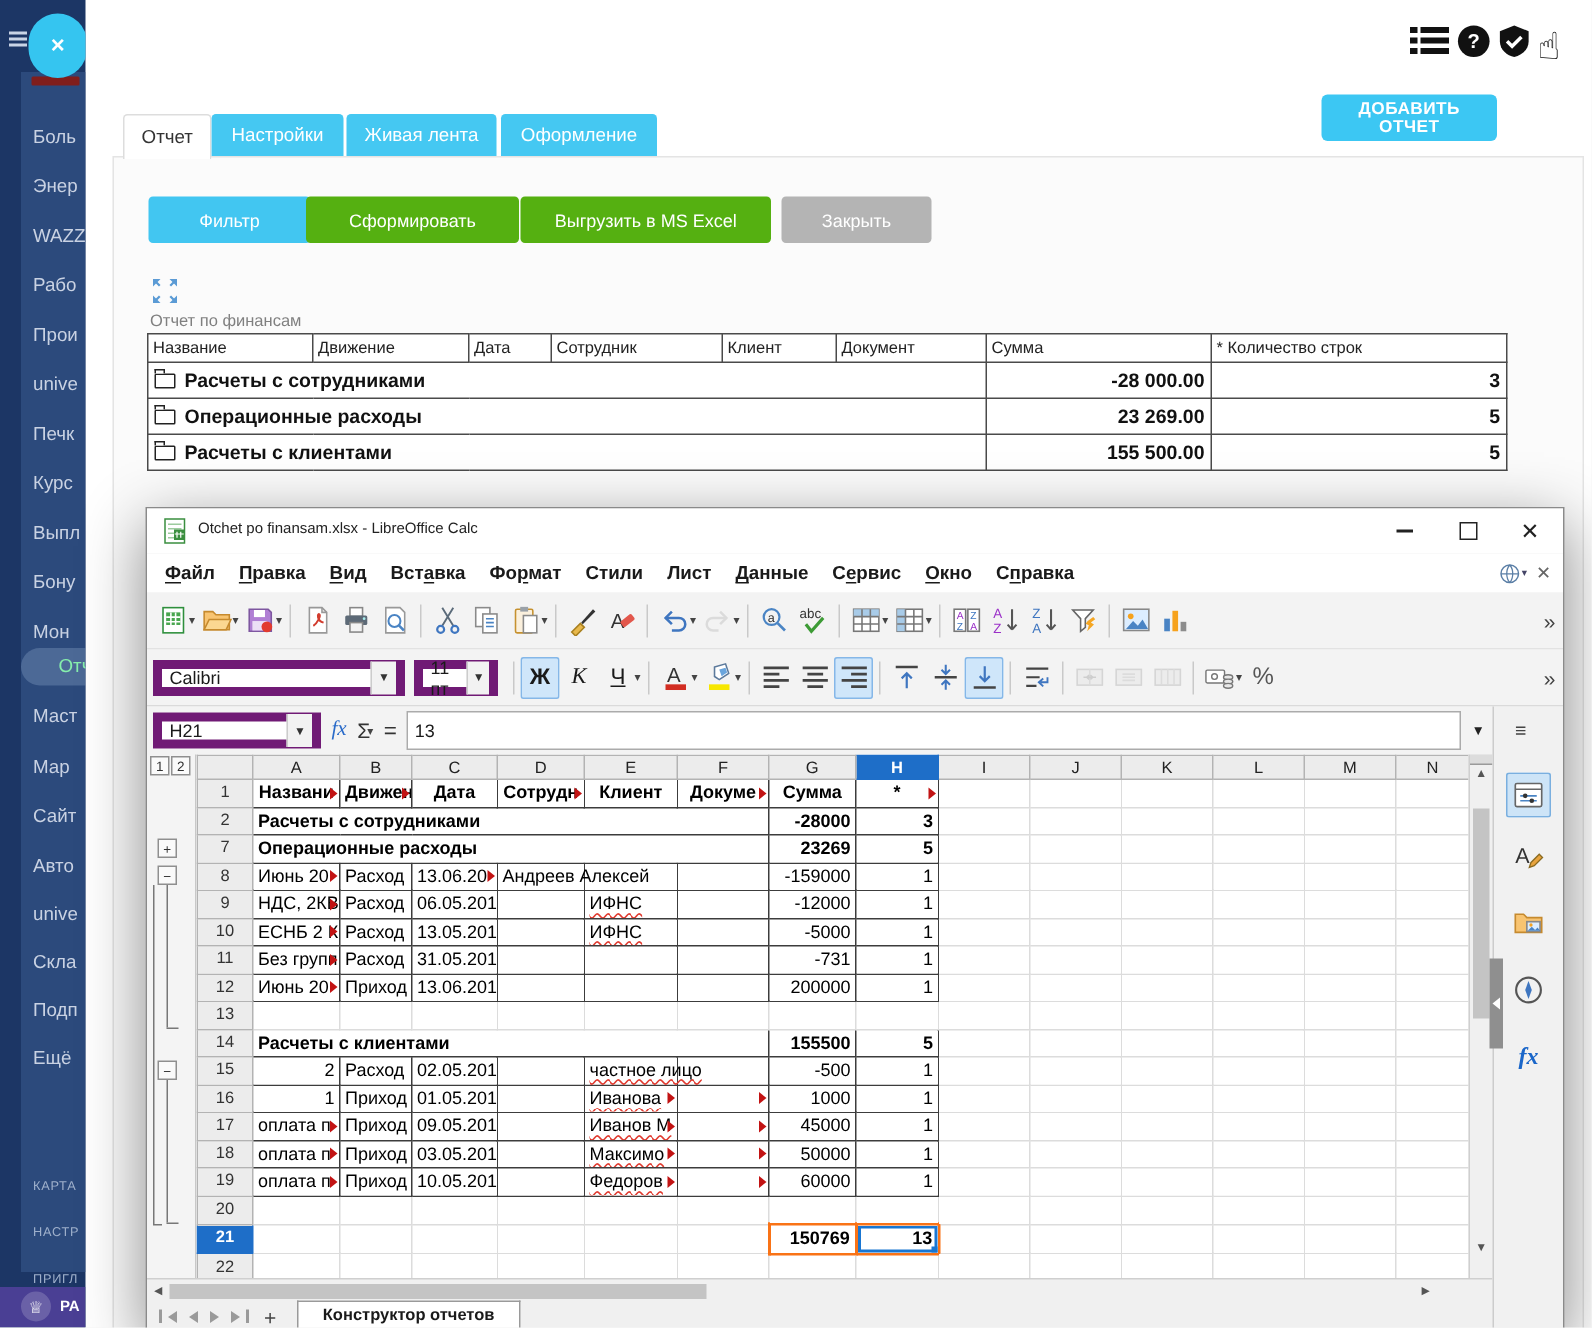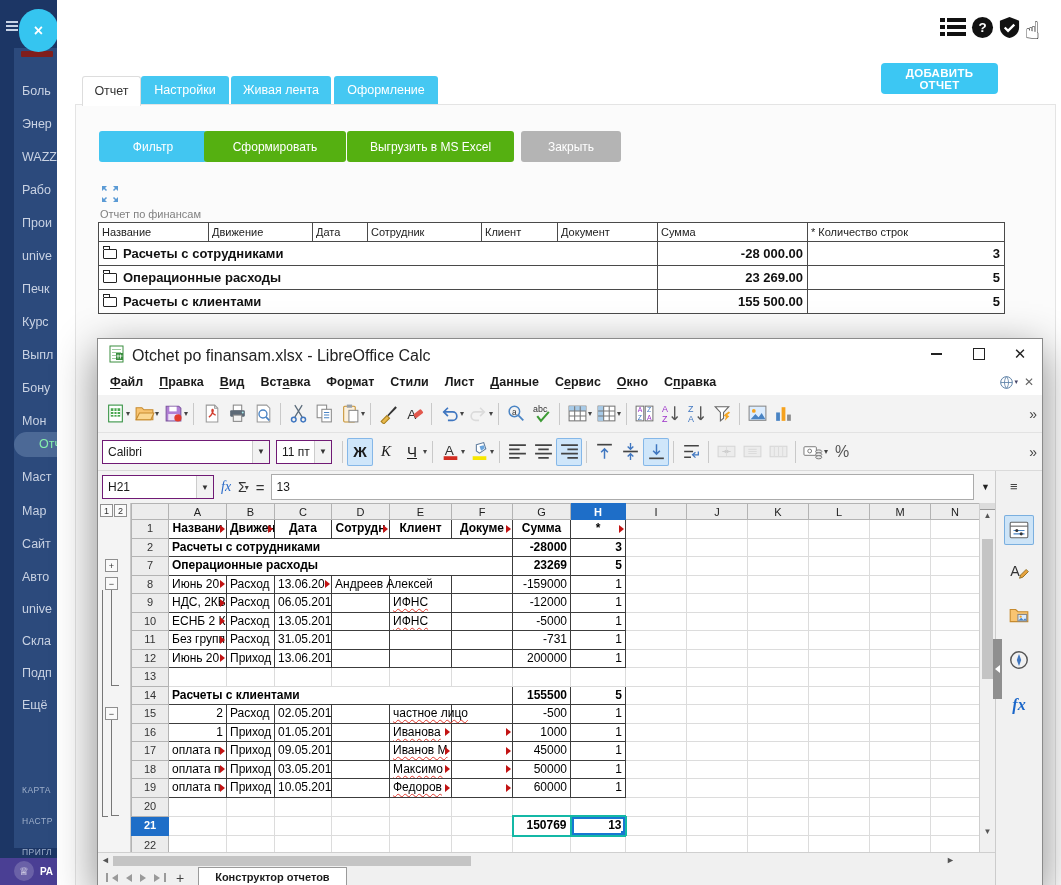"Otchet po finansam.xlsx - LibreOffice" .title-txt { font-size: 16px -> 10px }
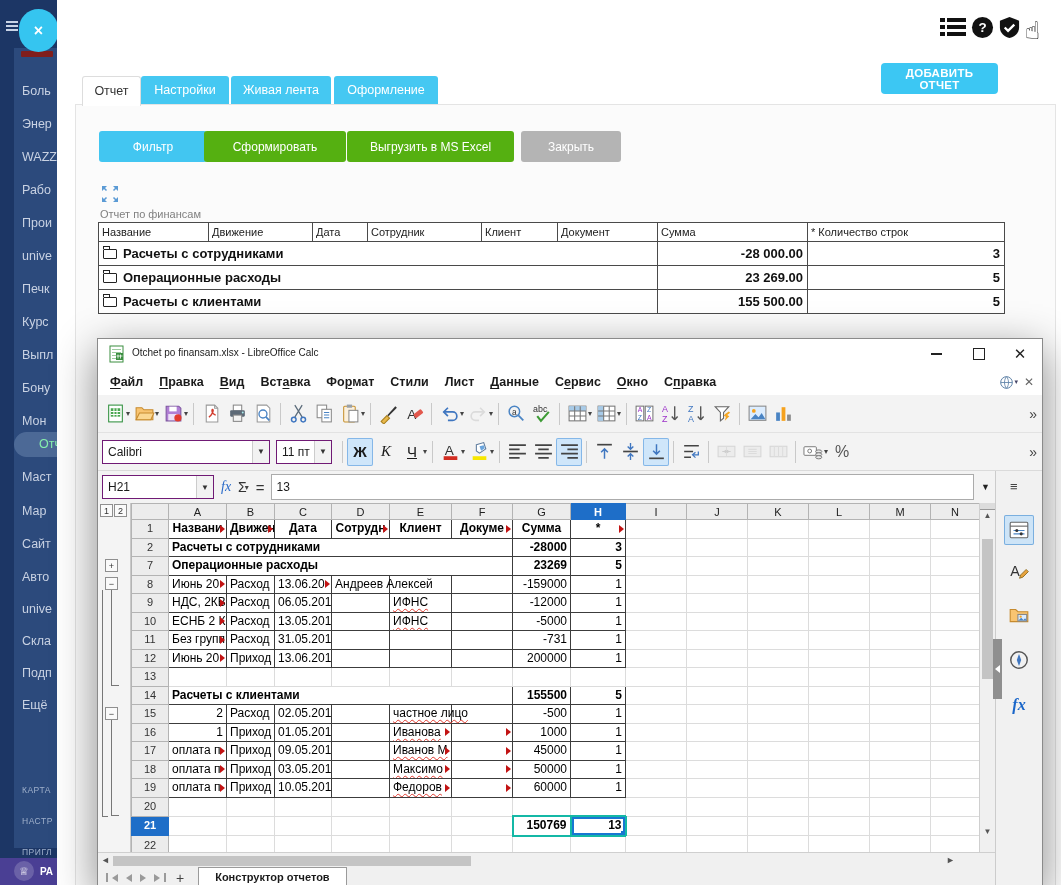"Calibri" .combo { border: 1px solid #701a75 -> 6px solid #701a75 }
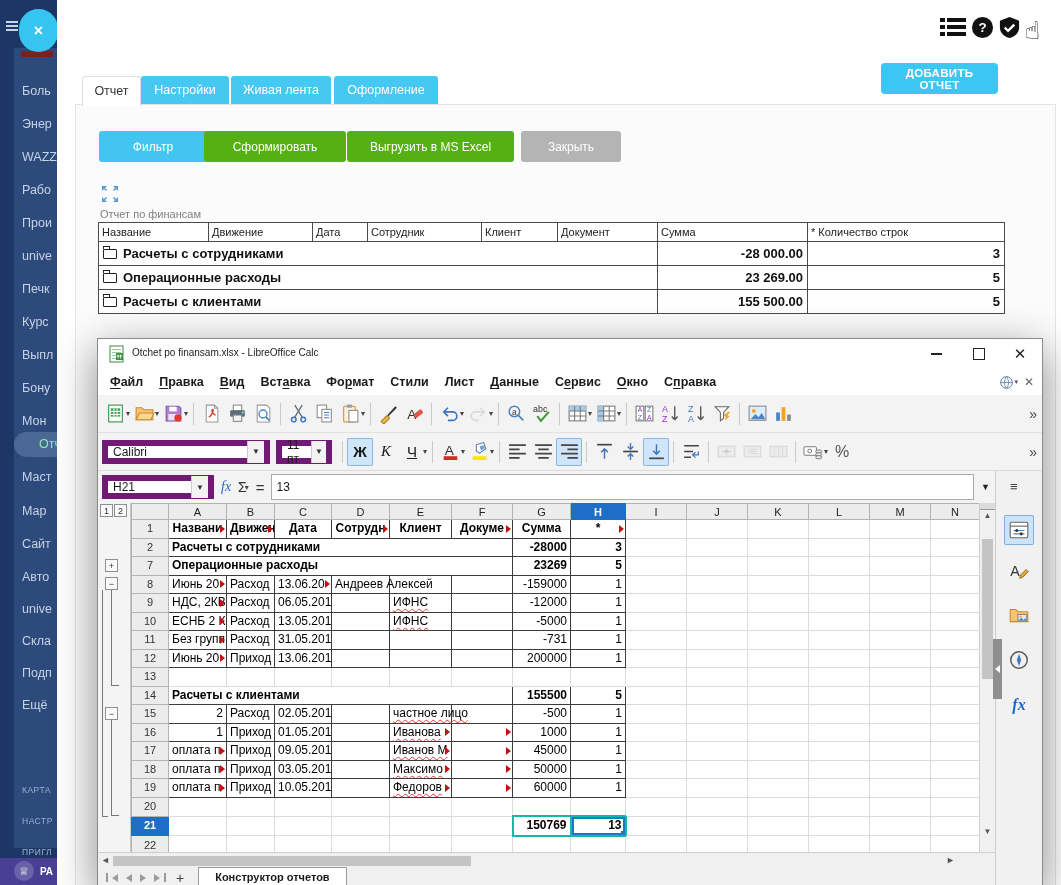"150769" #grid td.boxed { border: 2px solid #14b8a6 -> 2px solid #f97316 }
